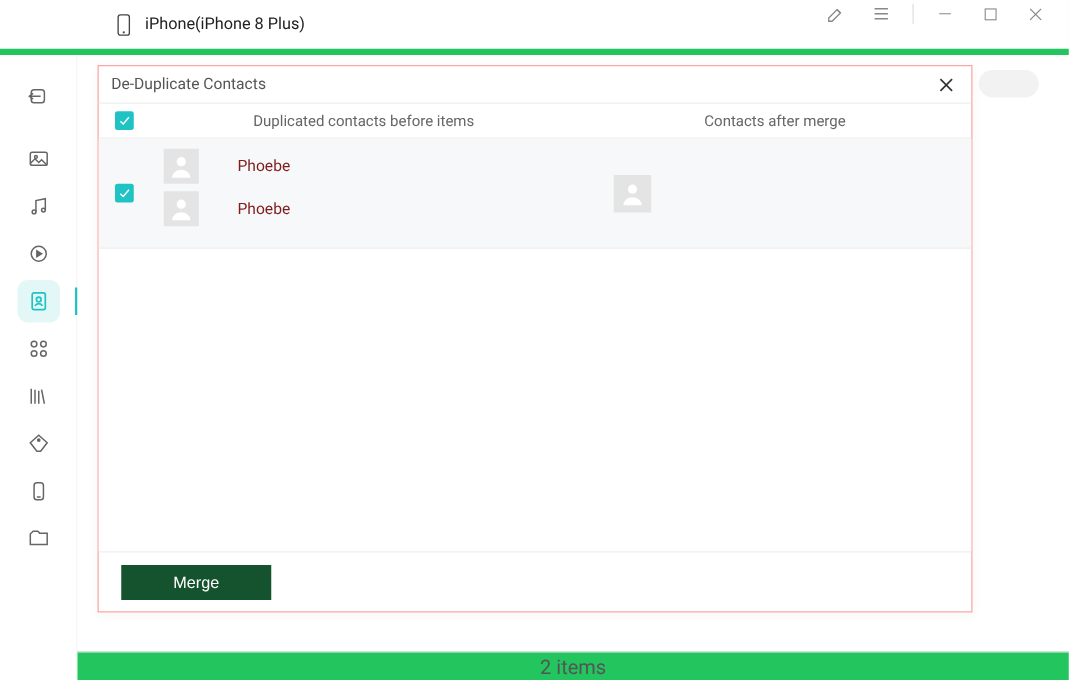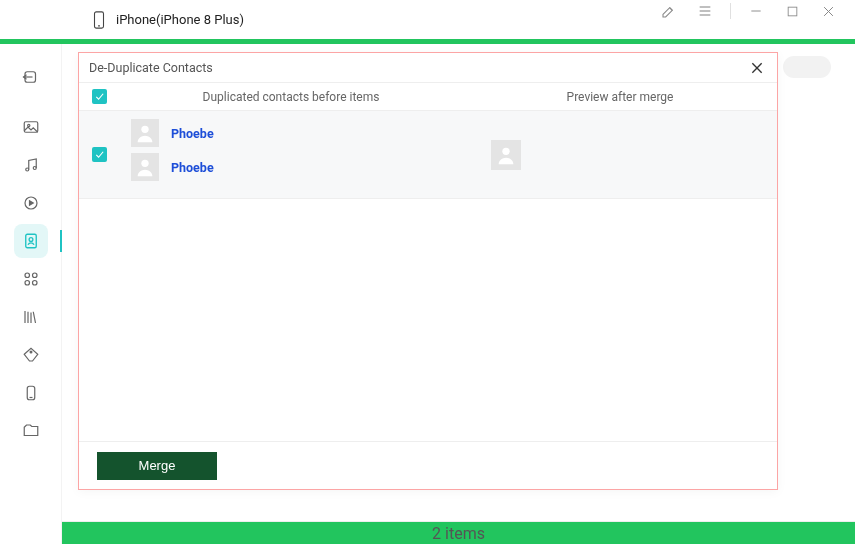"Preview after merge" div.col-right-hdr { text: Preview -> Contacts }
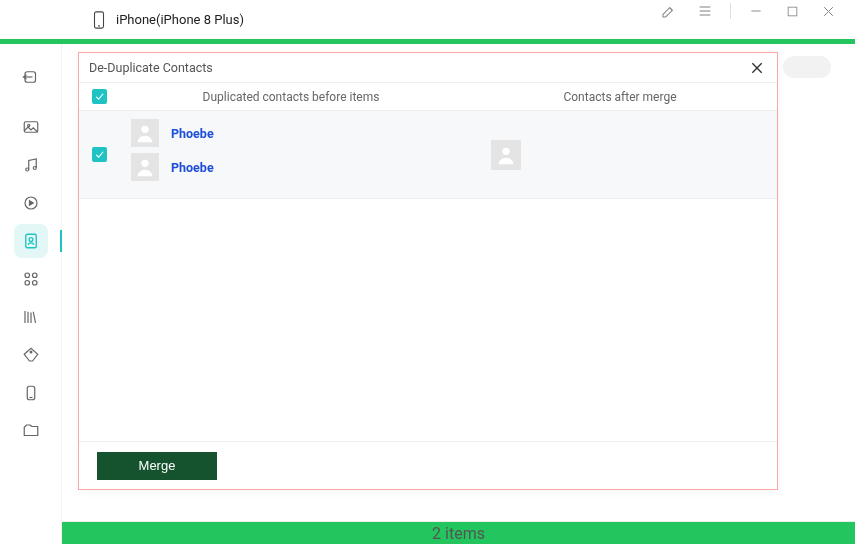"Phoebe" .contact-name { color: #1d4ed8 -> #7f1d1d; font-weight: 700 -> 400; margin-left: none -> 19px }
